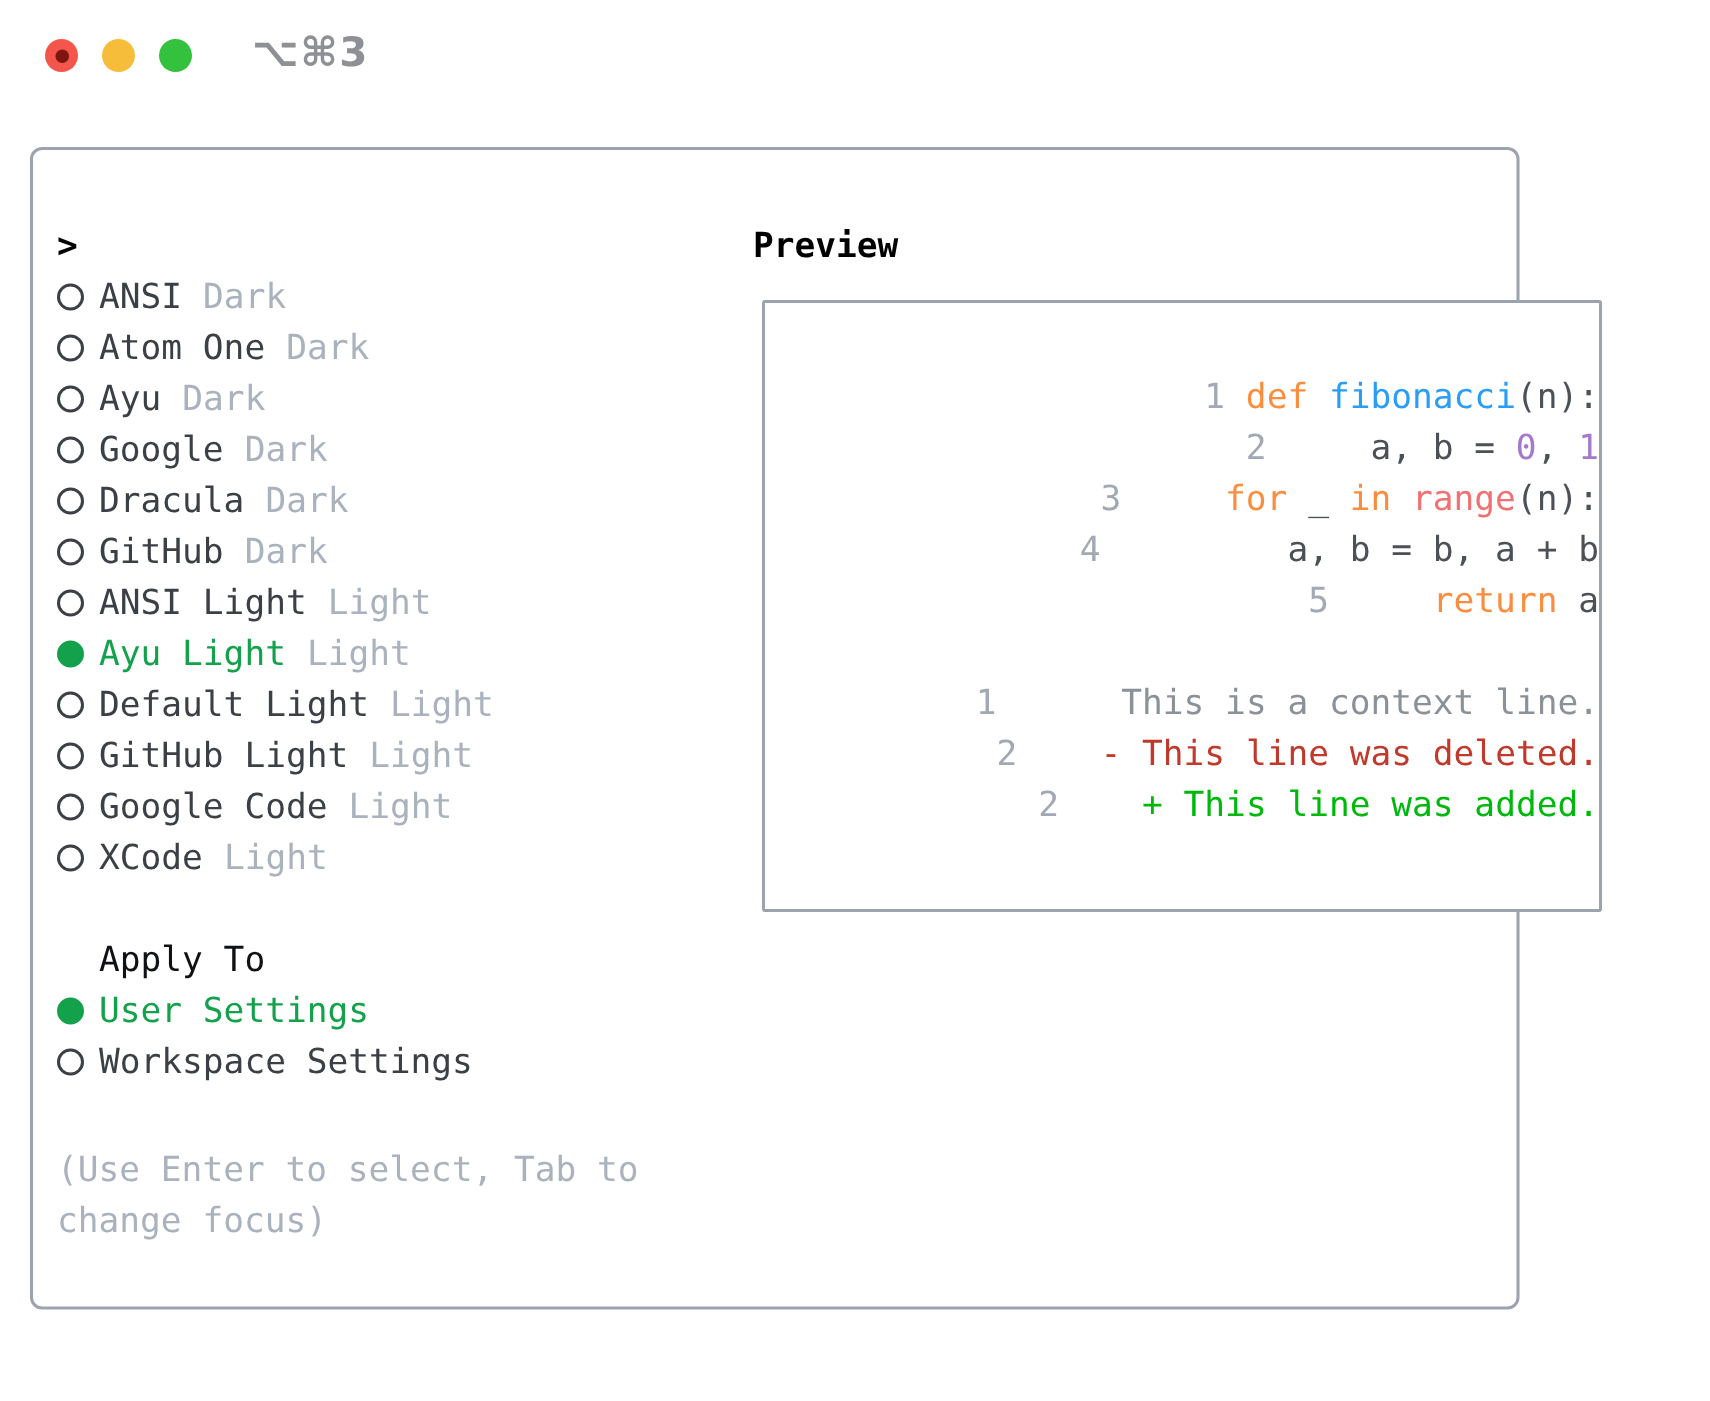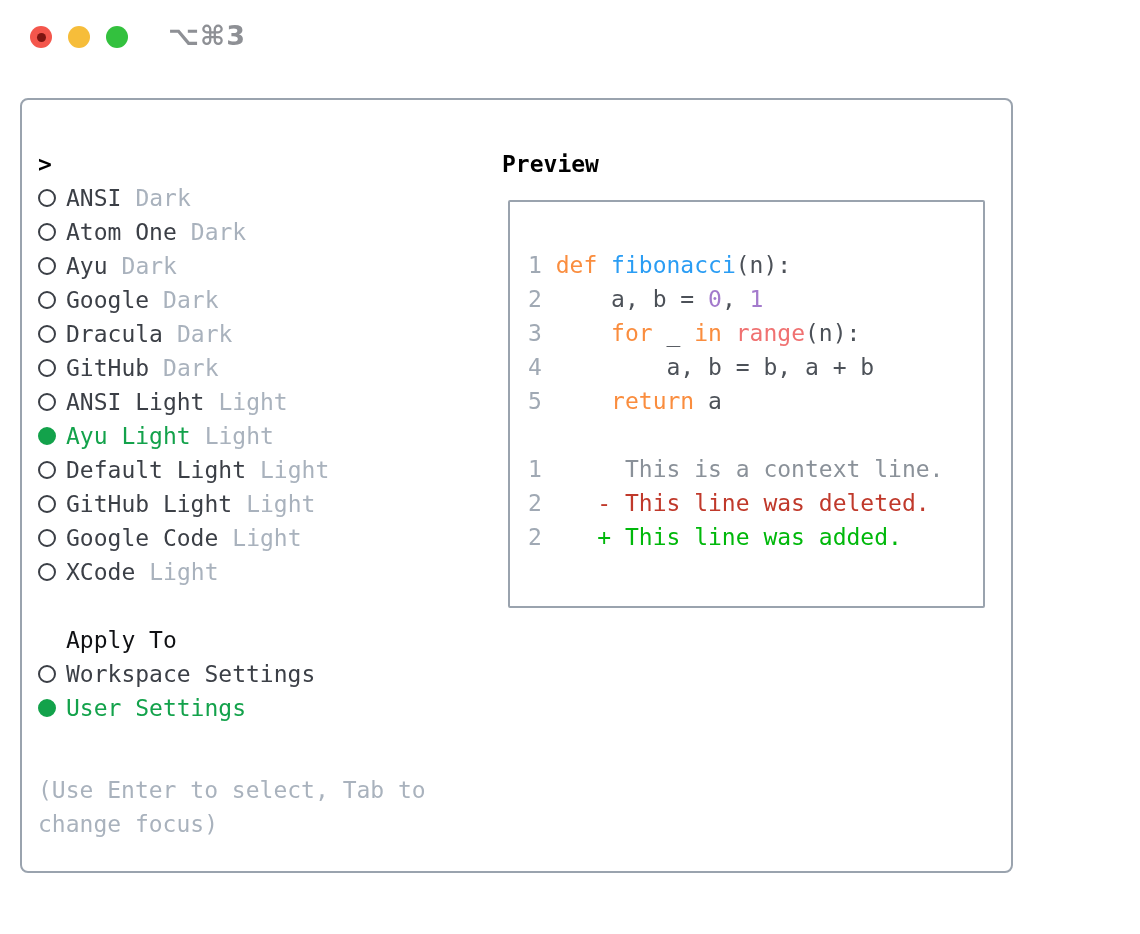"1 def fibonacci(n):" .preview-box { text-align: none -> right; width: 477px -> 560px }
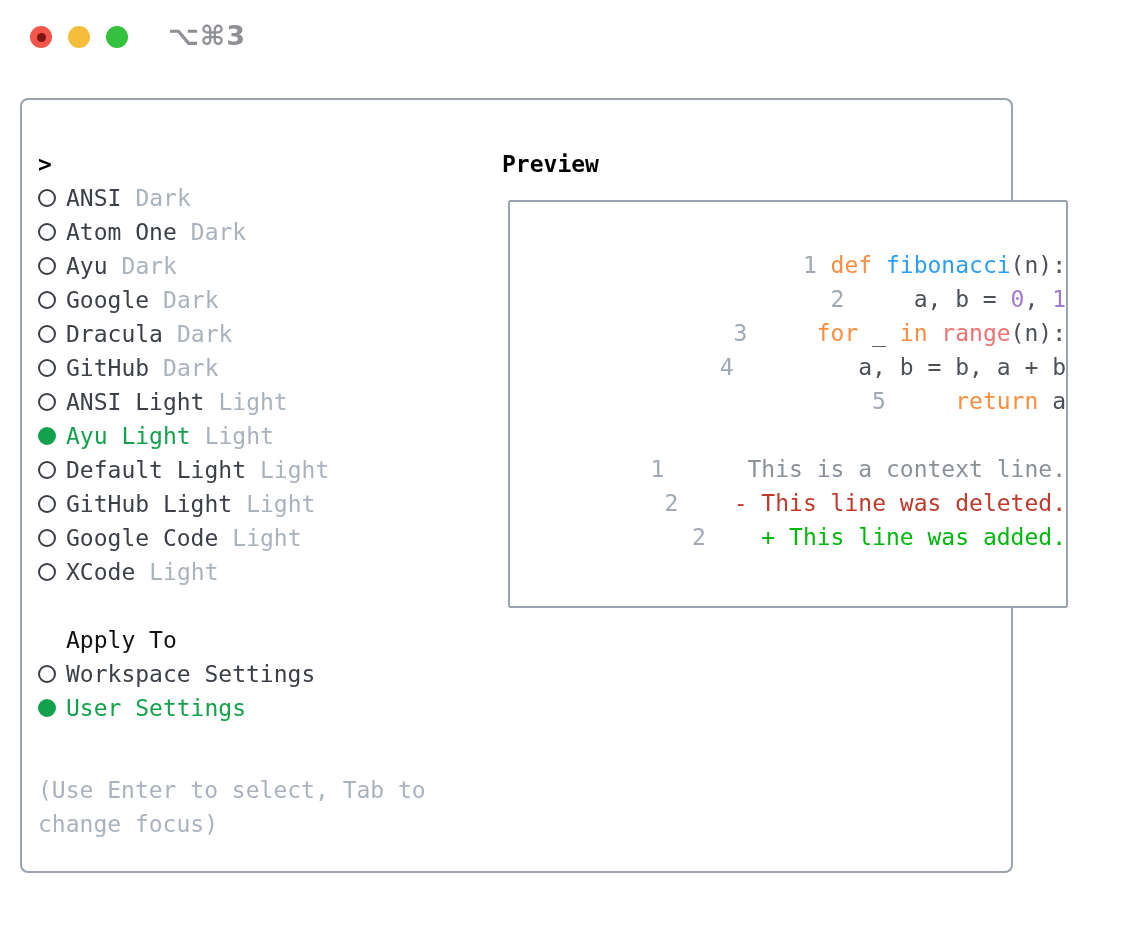"Workspace Settings" div.row { order: before "User Settings" -> after "User Settings" }
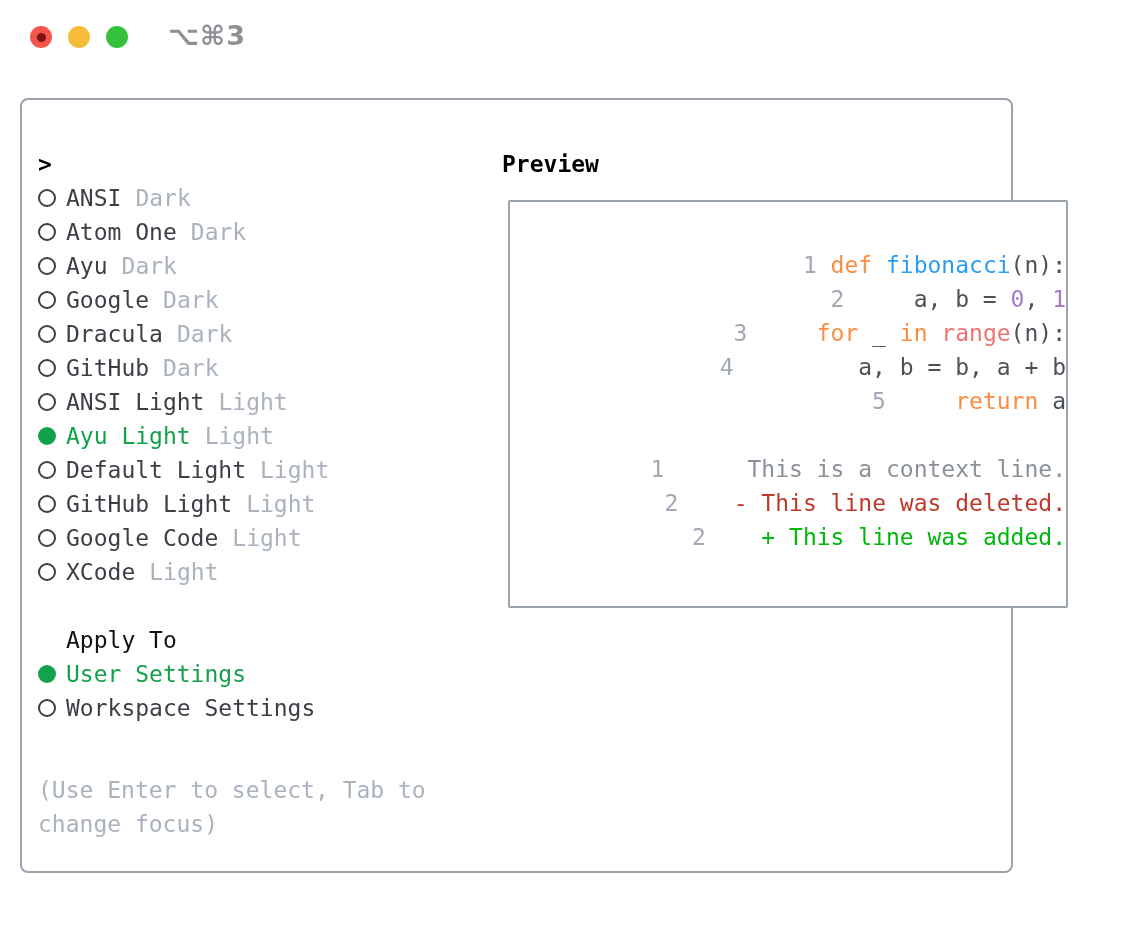"(Use Enter to select, Tab" .hint { margin-top: 48px -> 38px }
